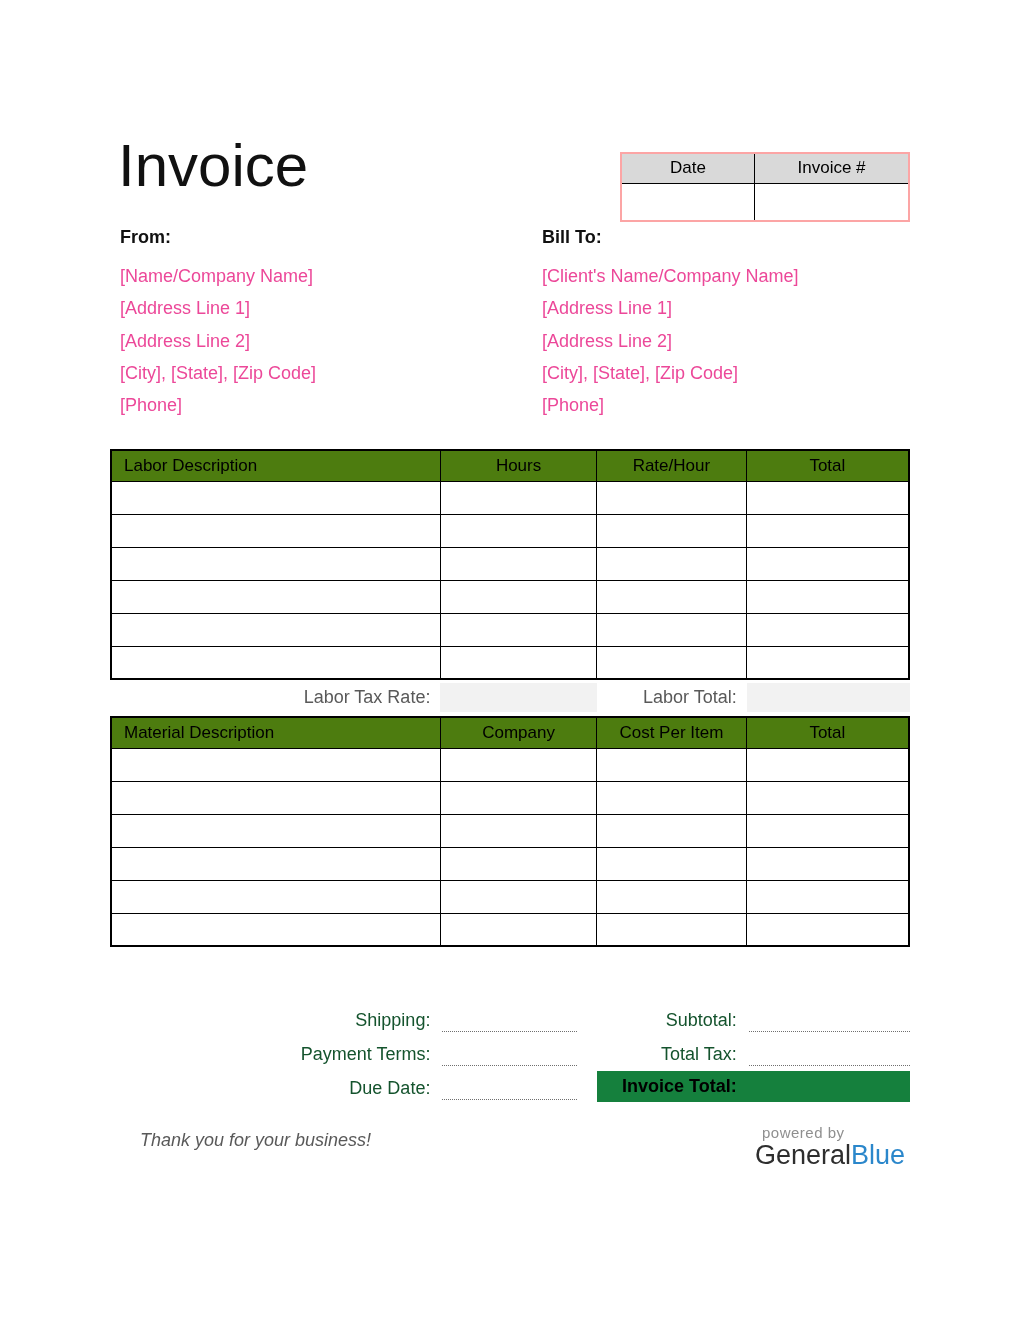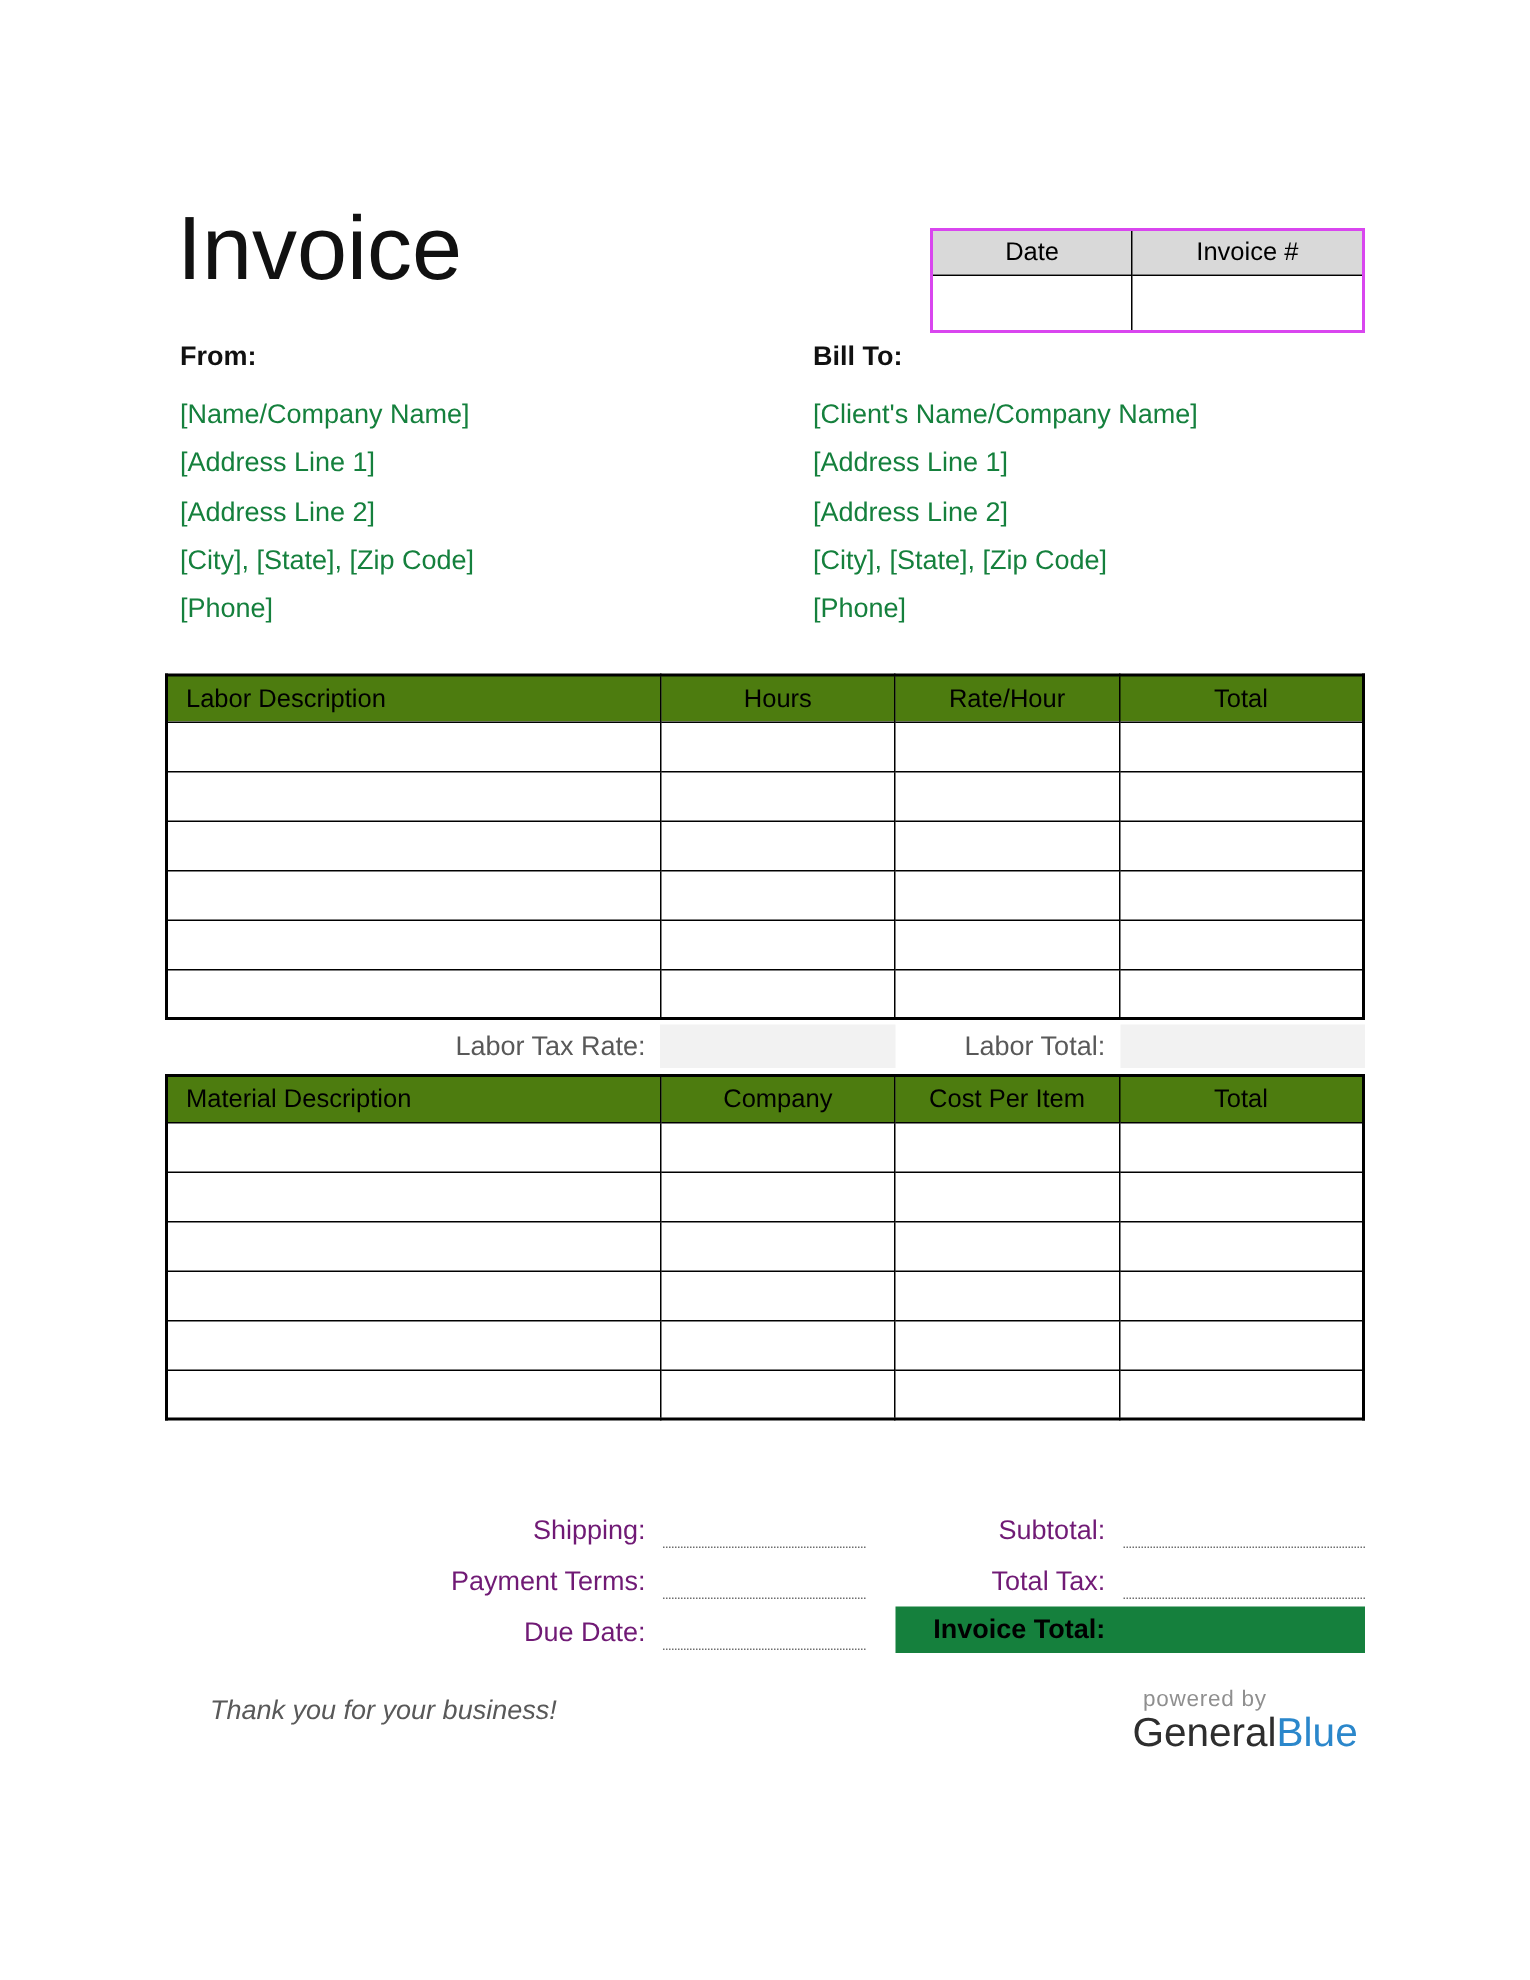"Date" .meta-table { border: 2px solid #d946ef -> 2px solid #fca5a5 }
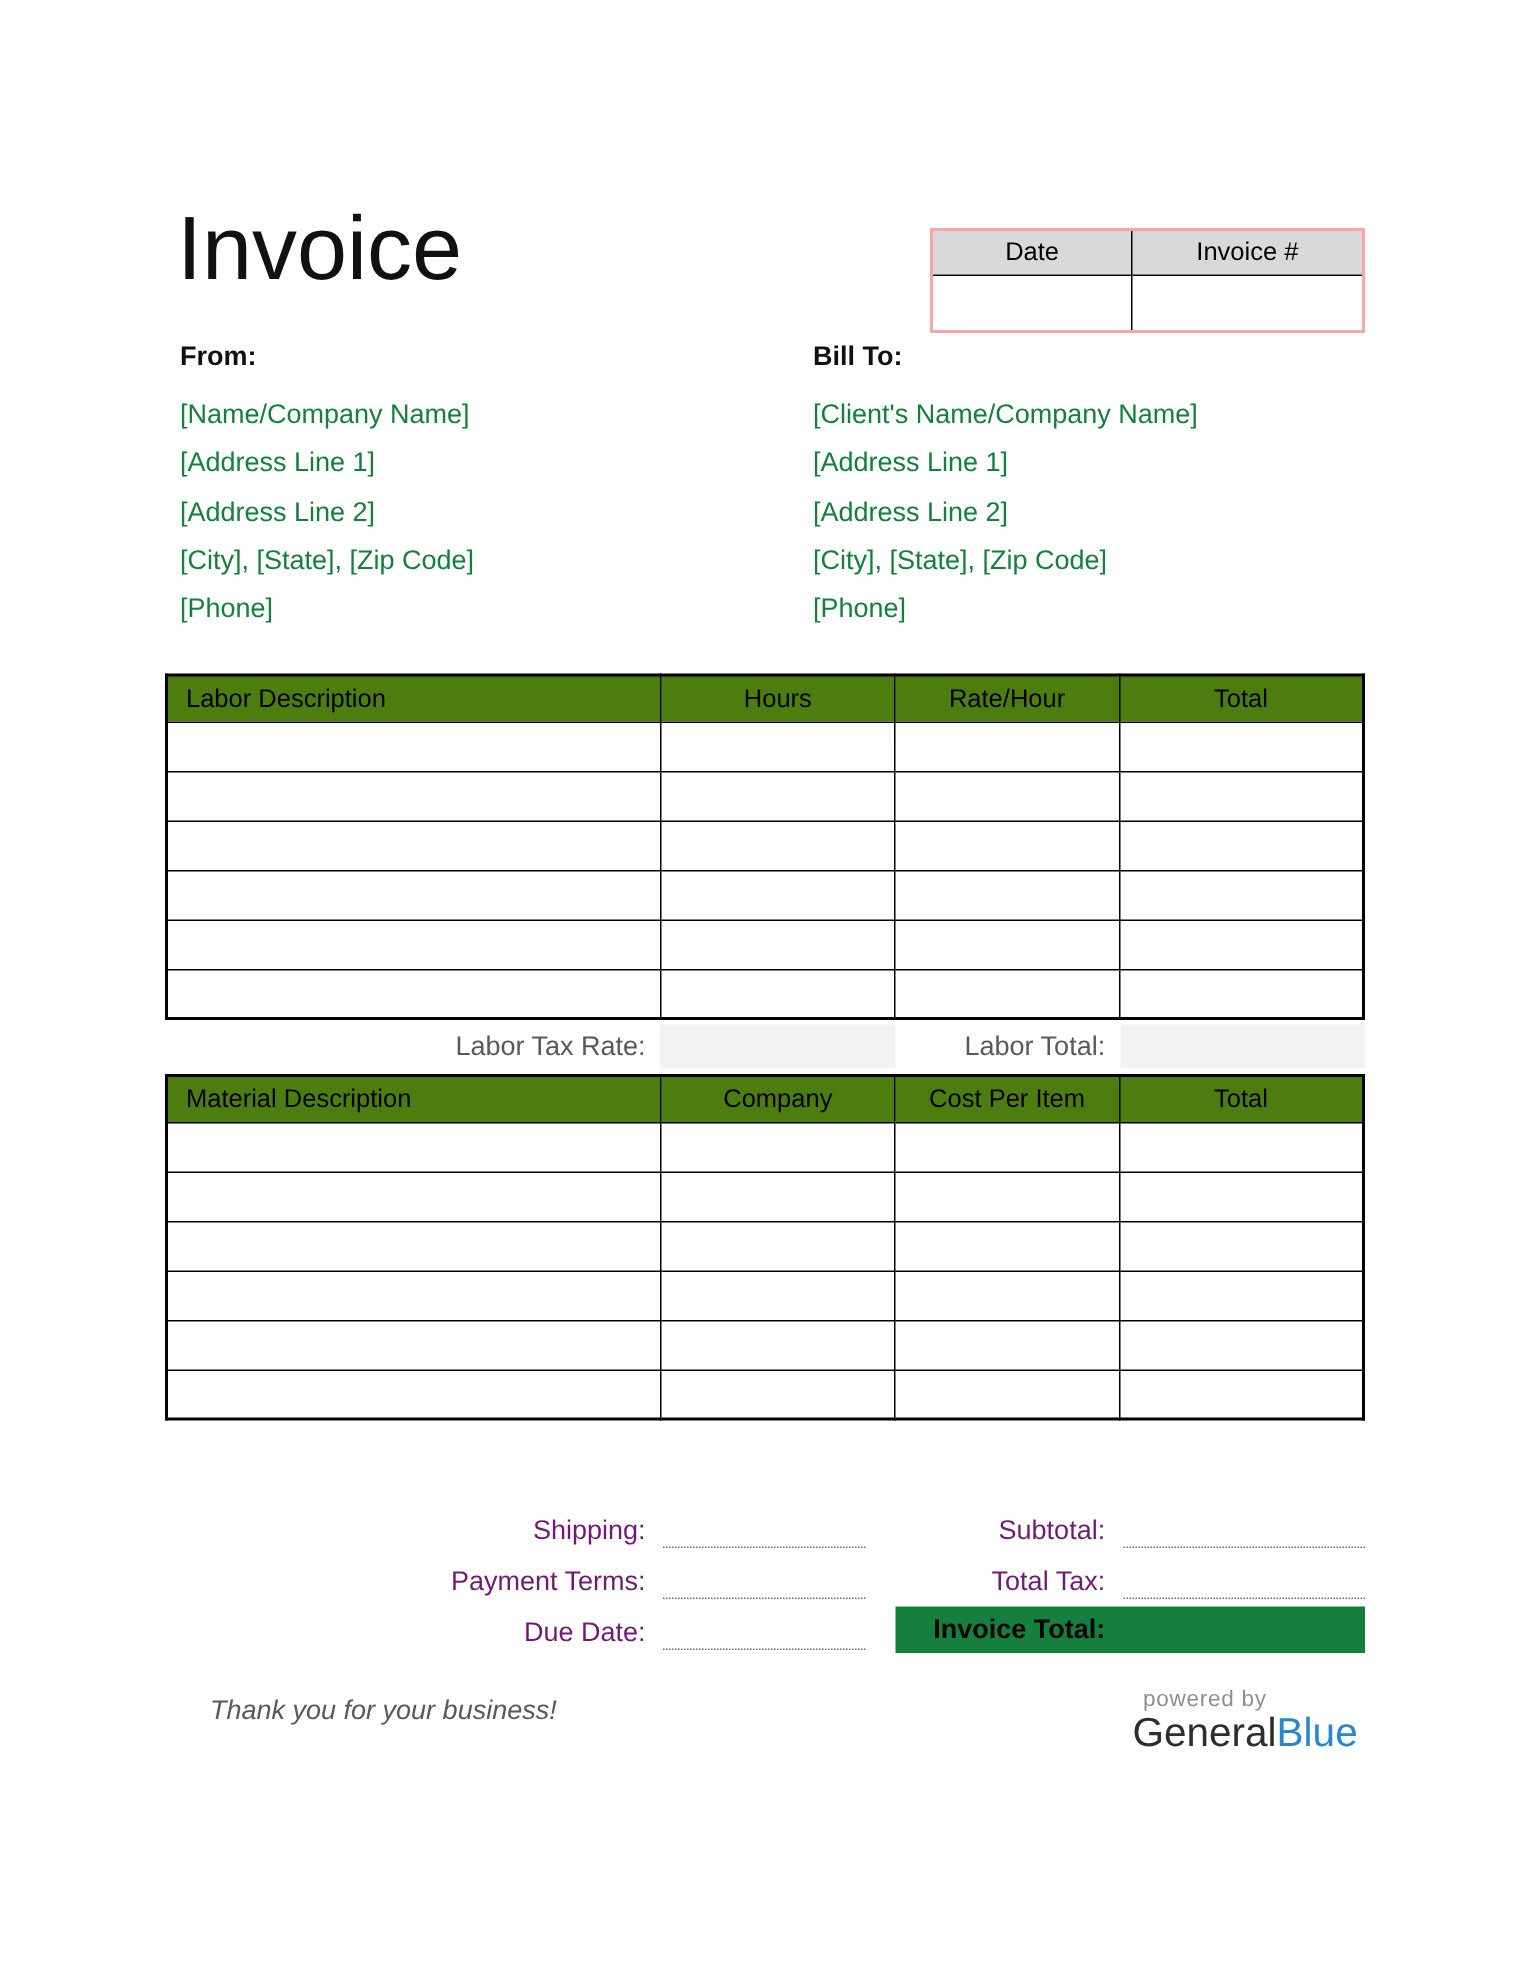"[Name/Company Name]" .addr-line { color: #15803d -> #ec4899 }
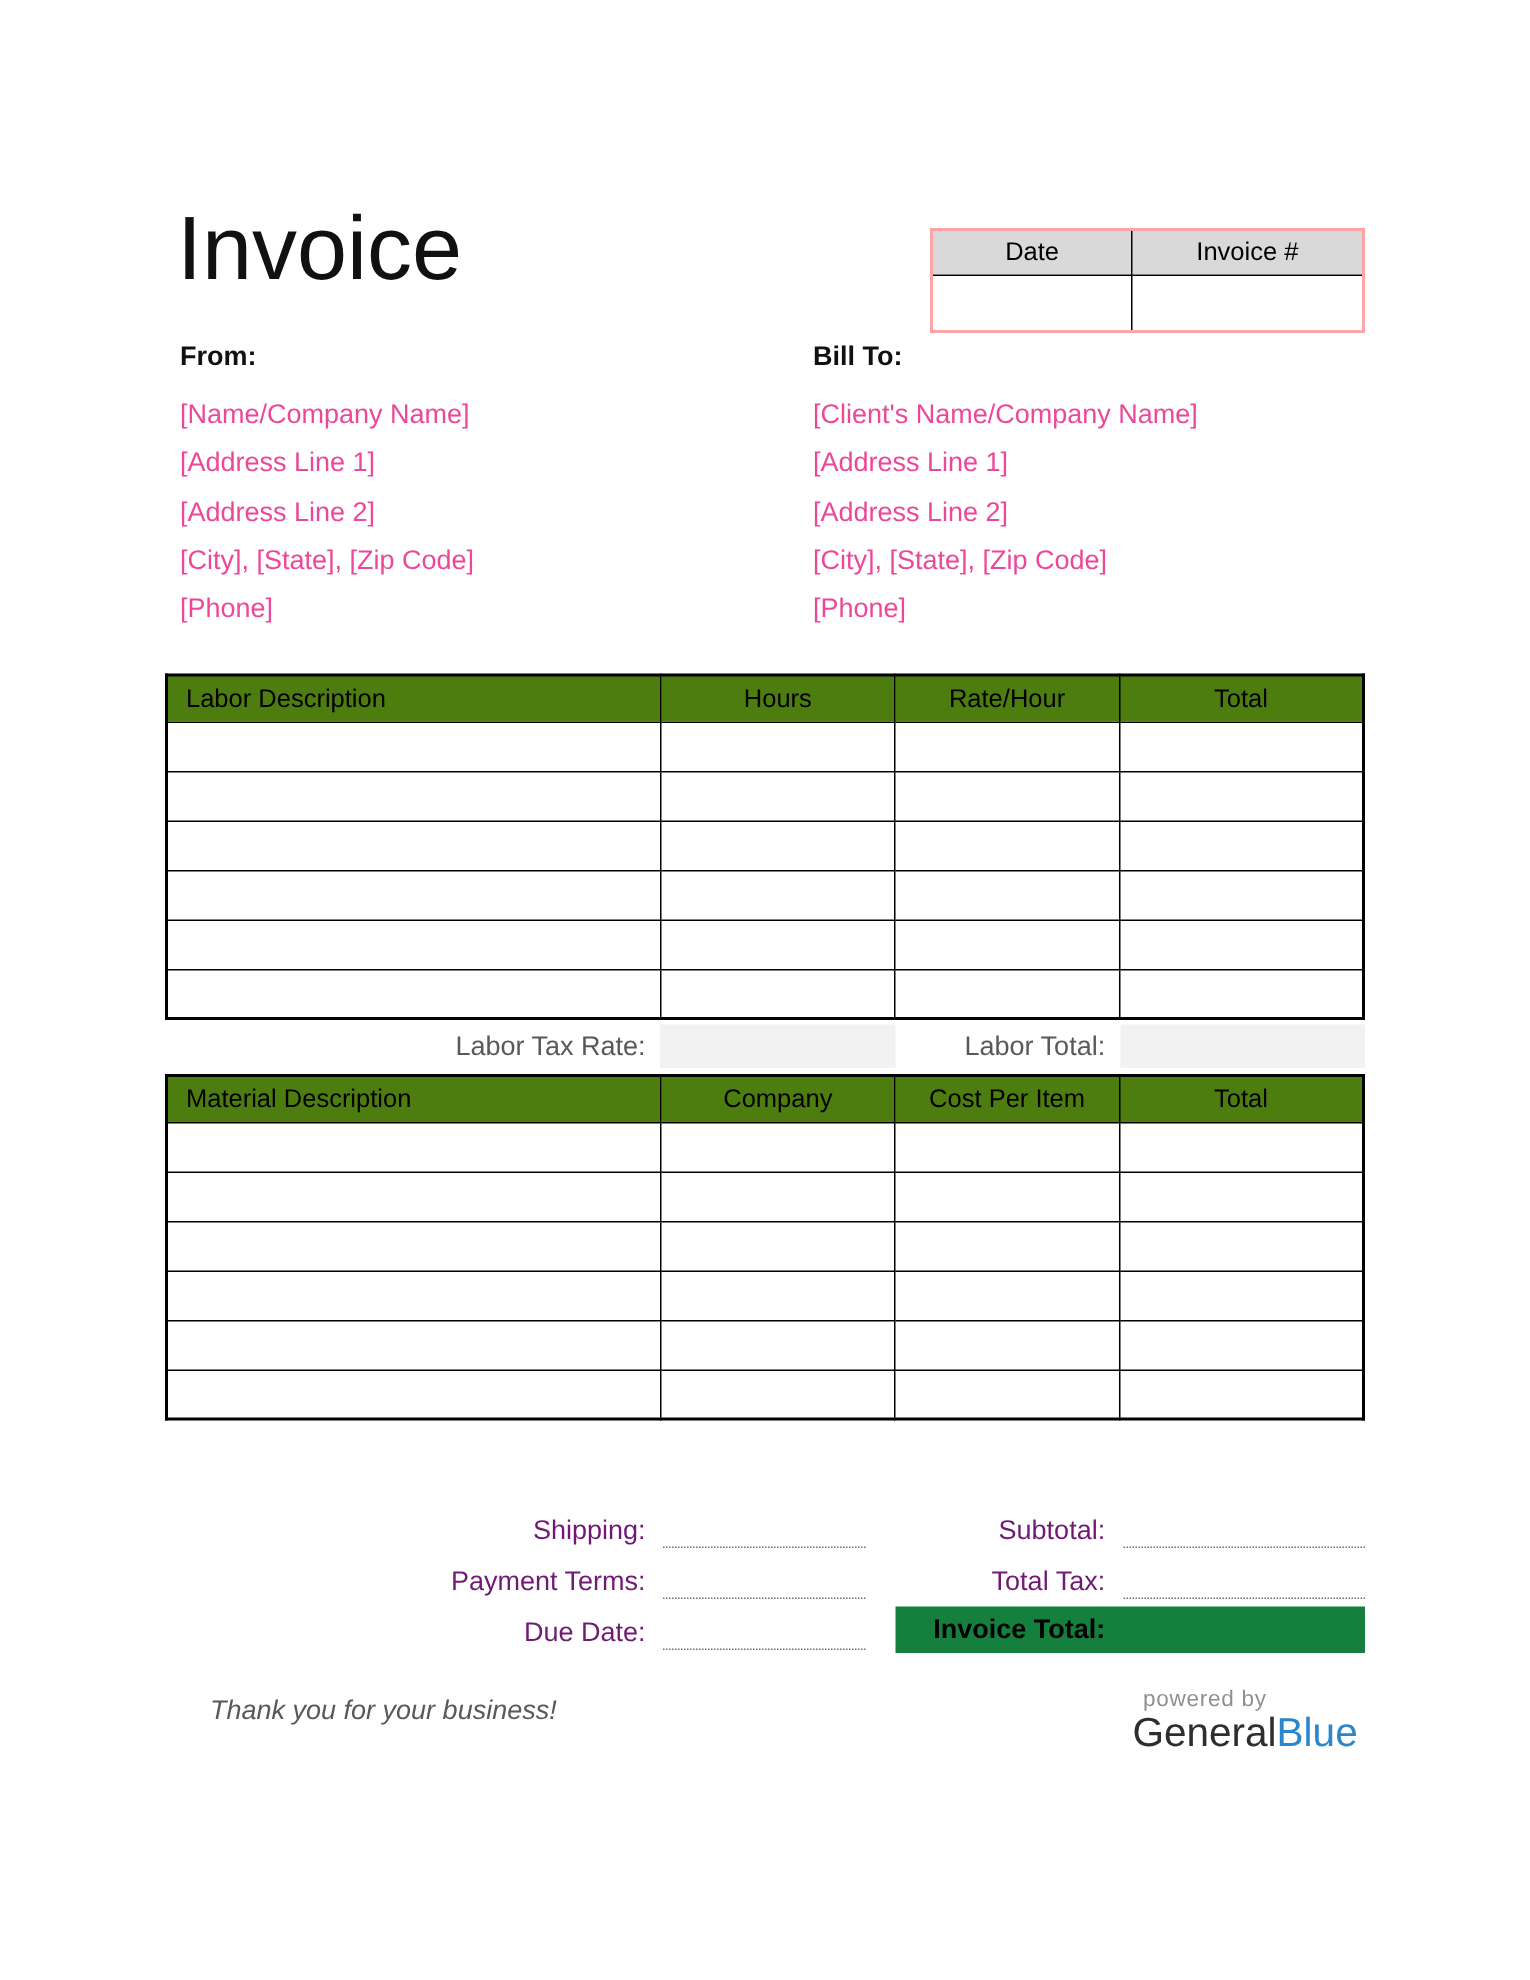"Shipping:" .sum-label { color: #701a75 -> #14532d }
